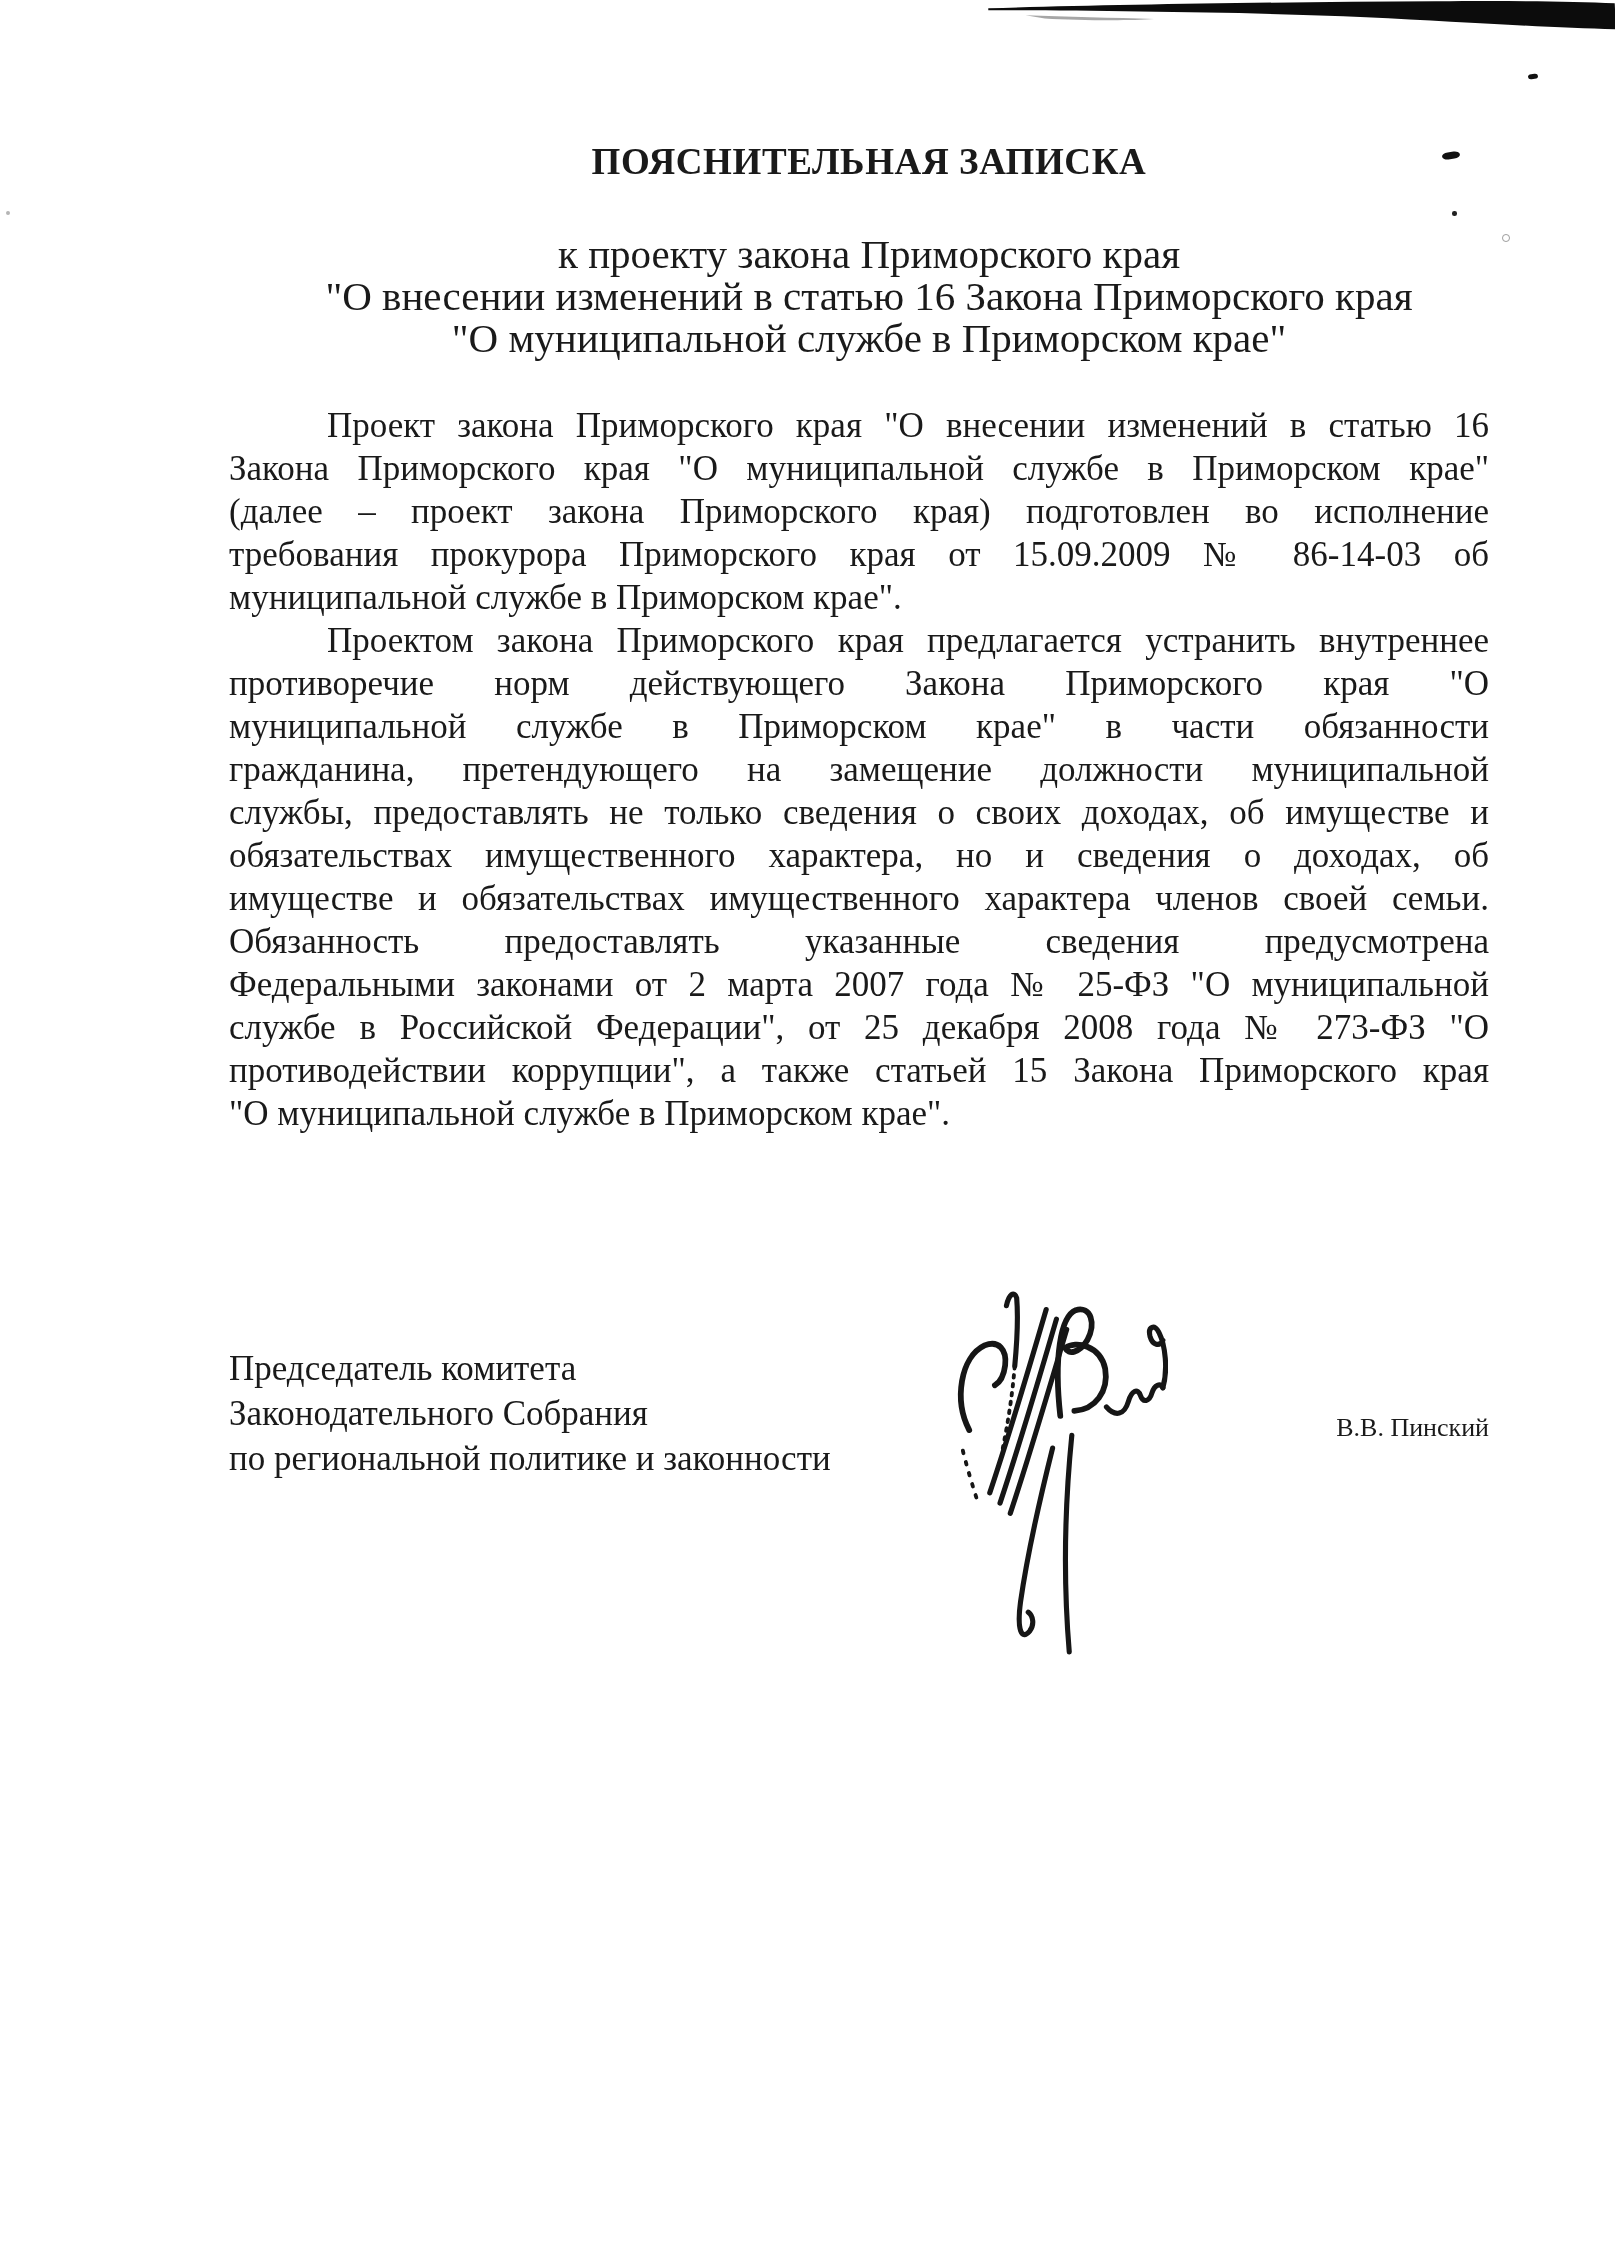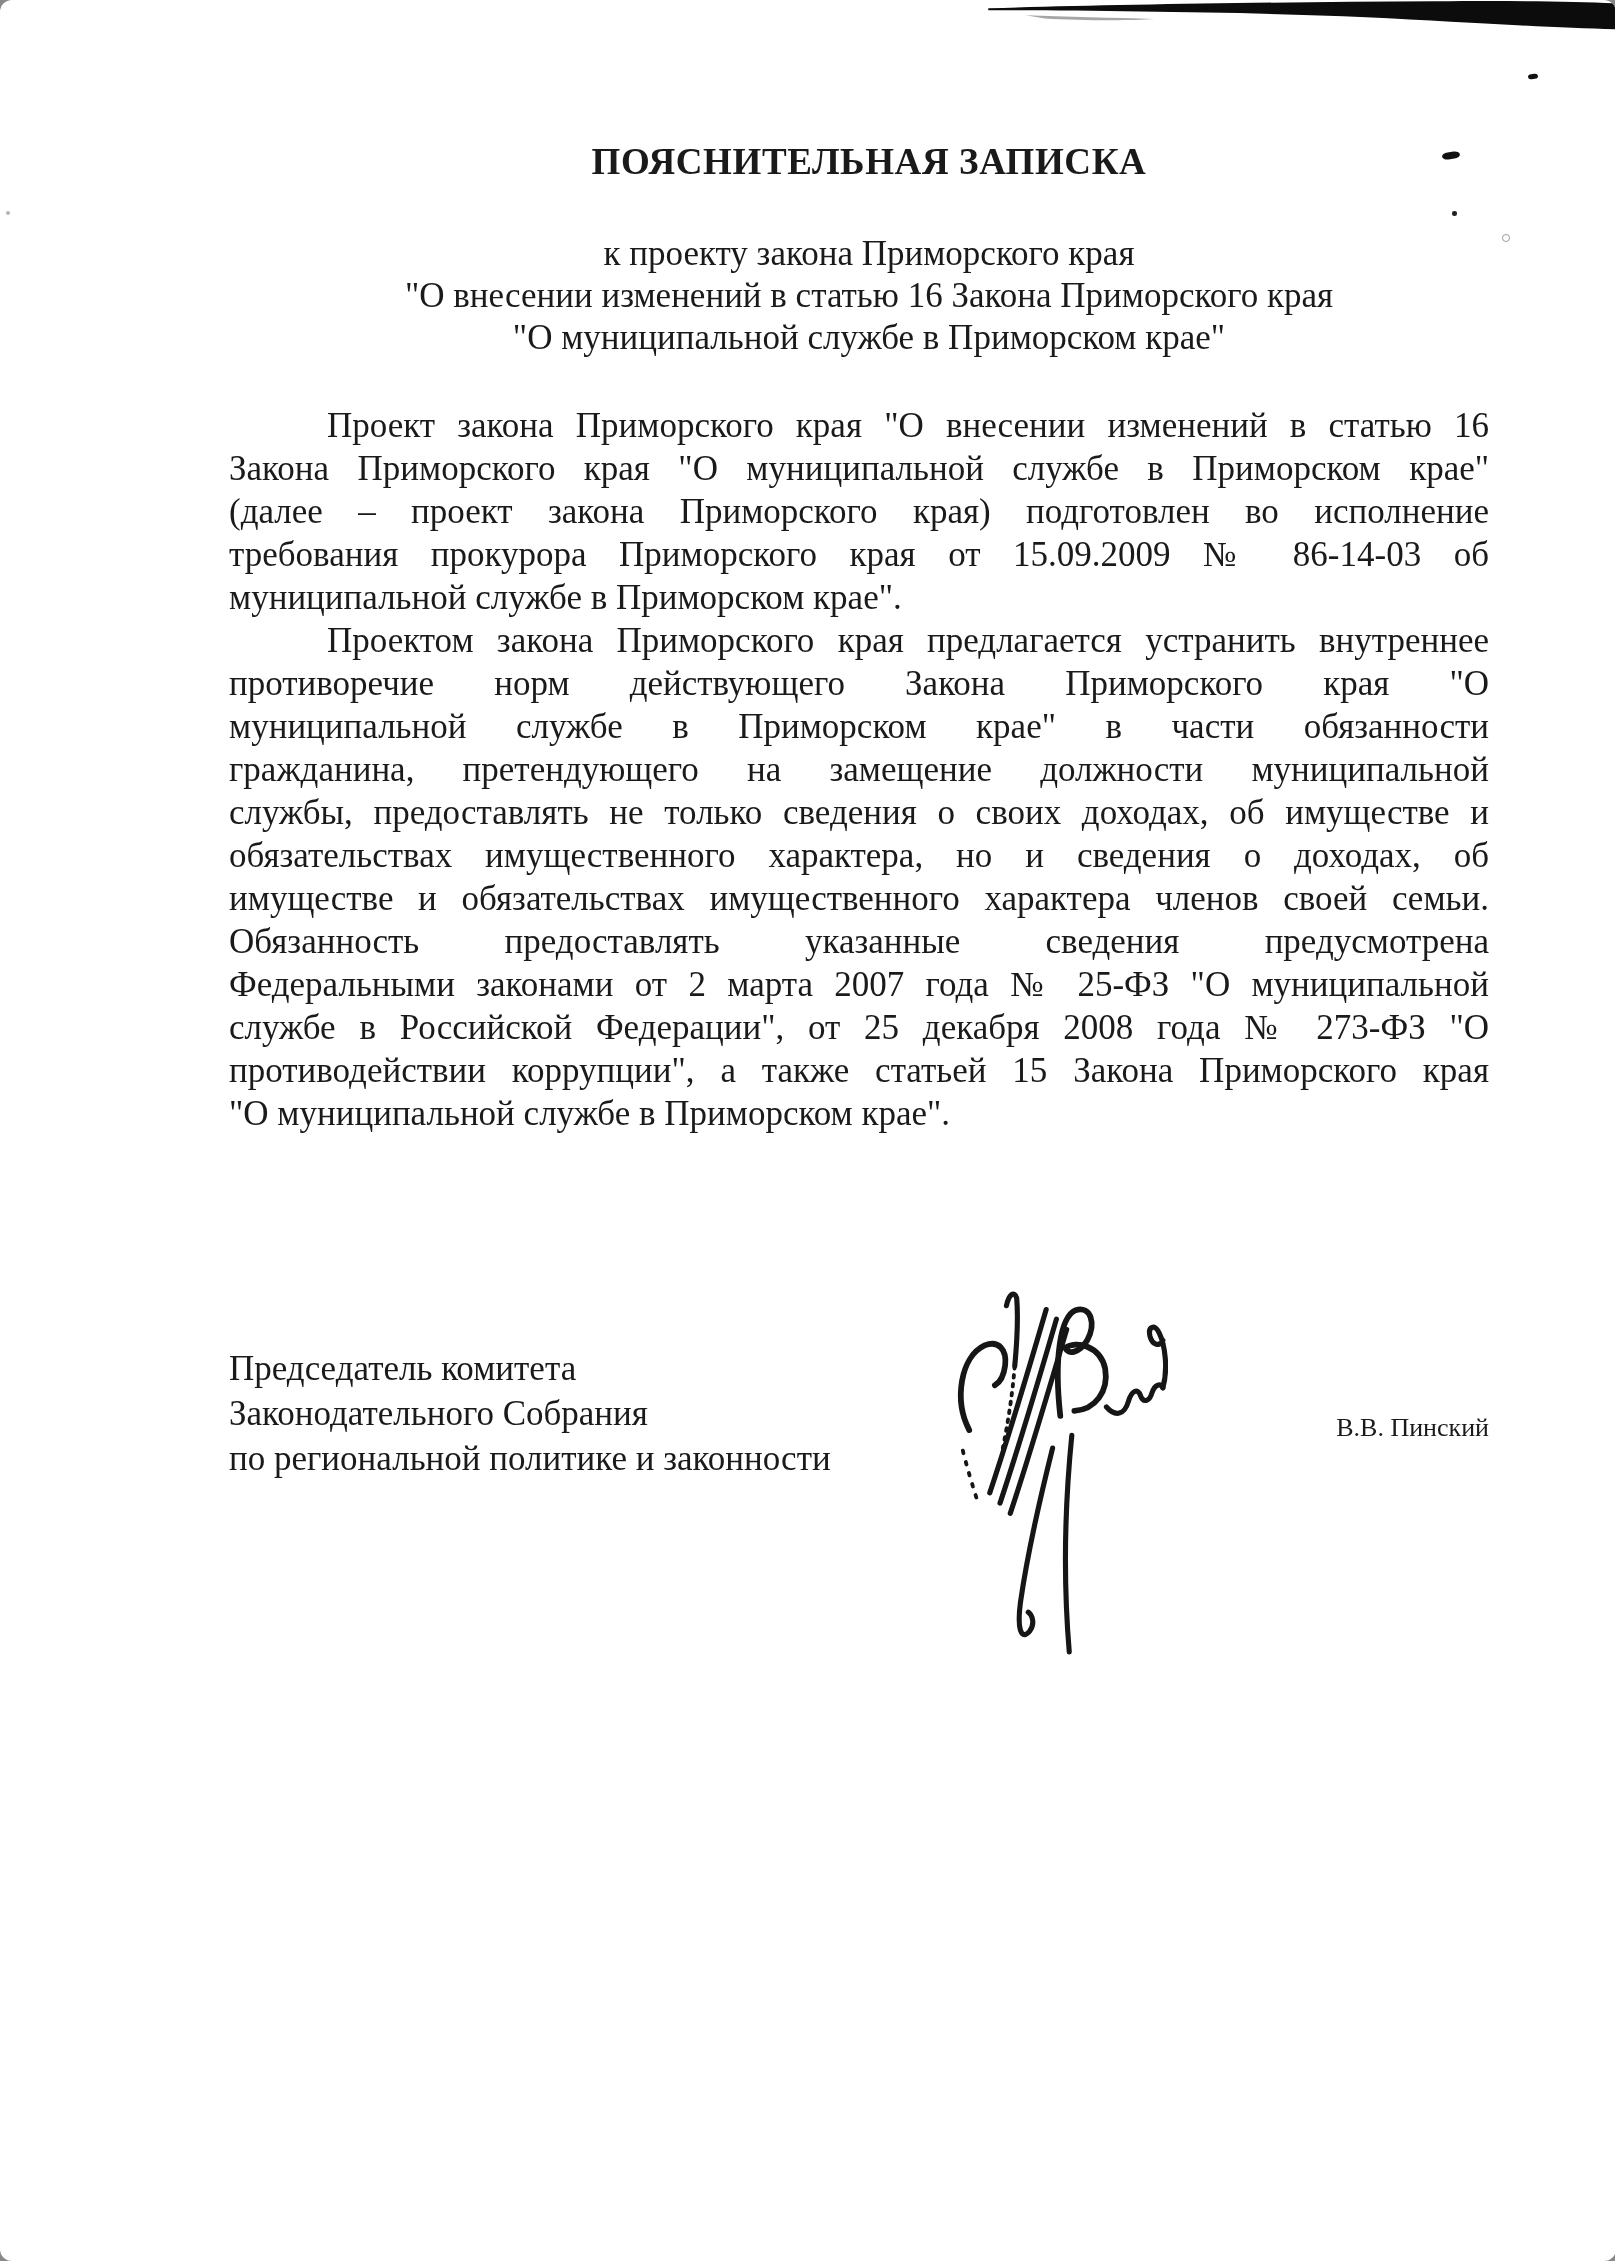"ПОЯСНИТЕЛЬНАЯ ЗАПИСКА" .page { border-radius: 12px -> none }
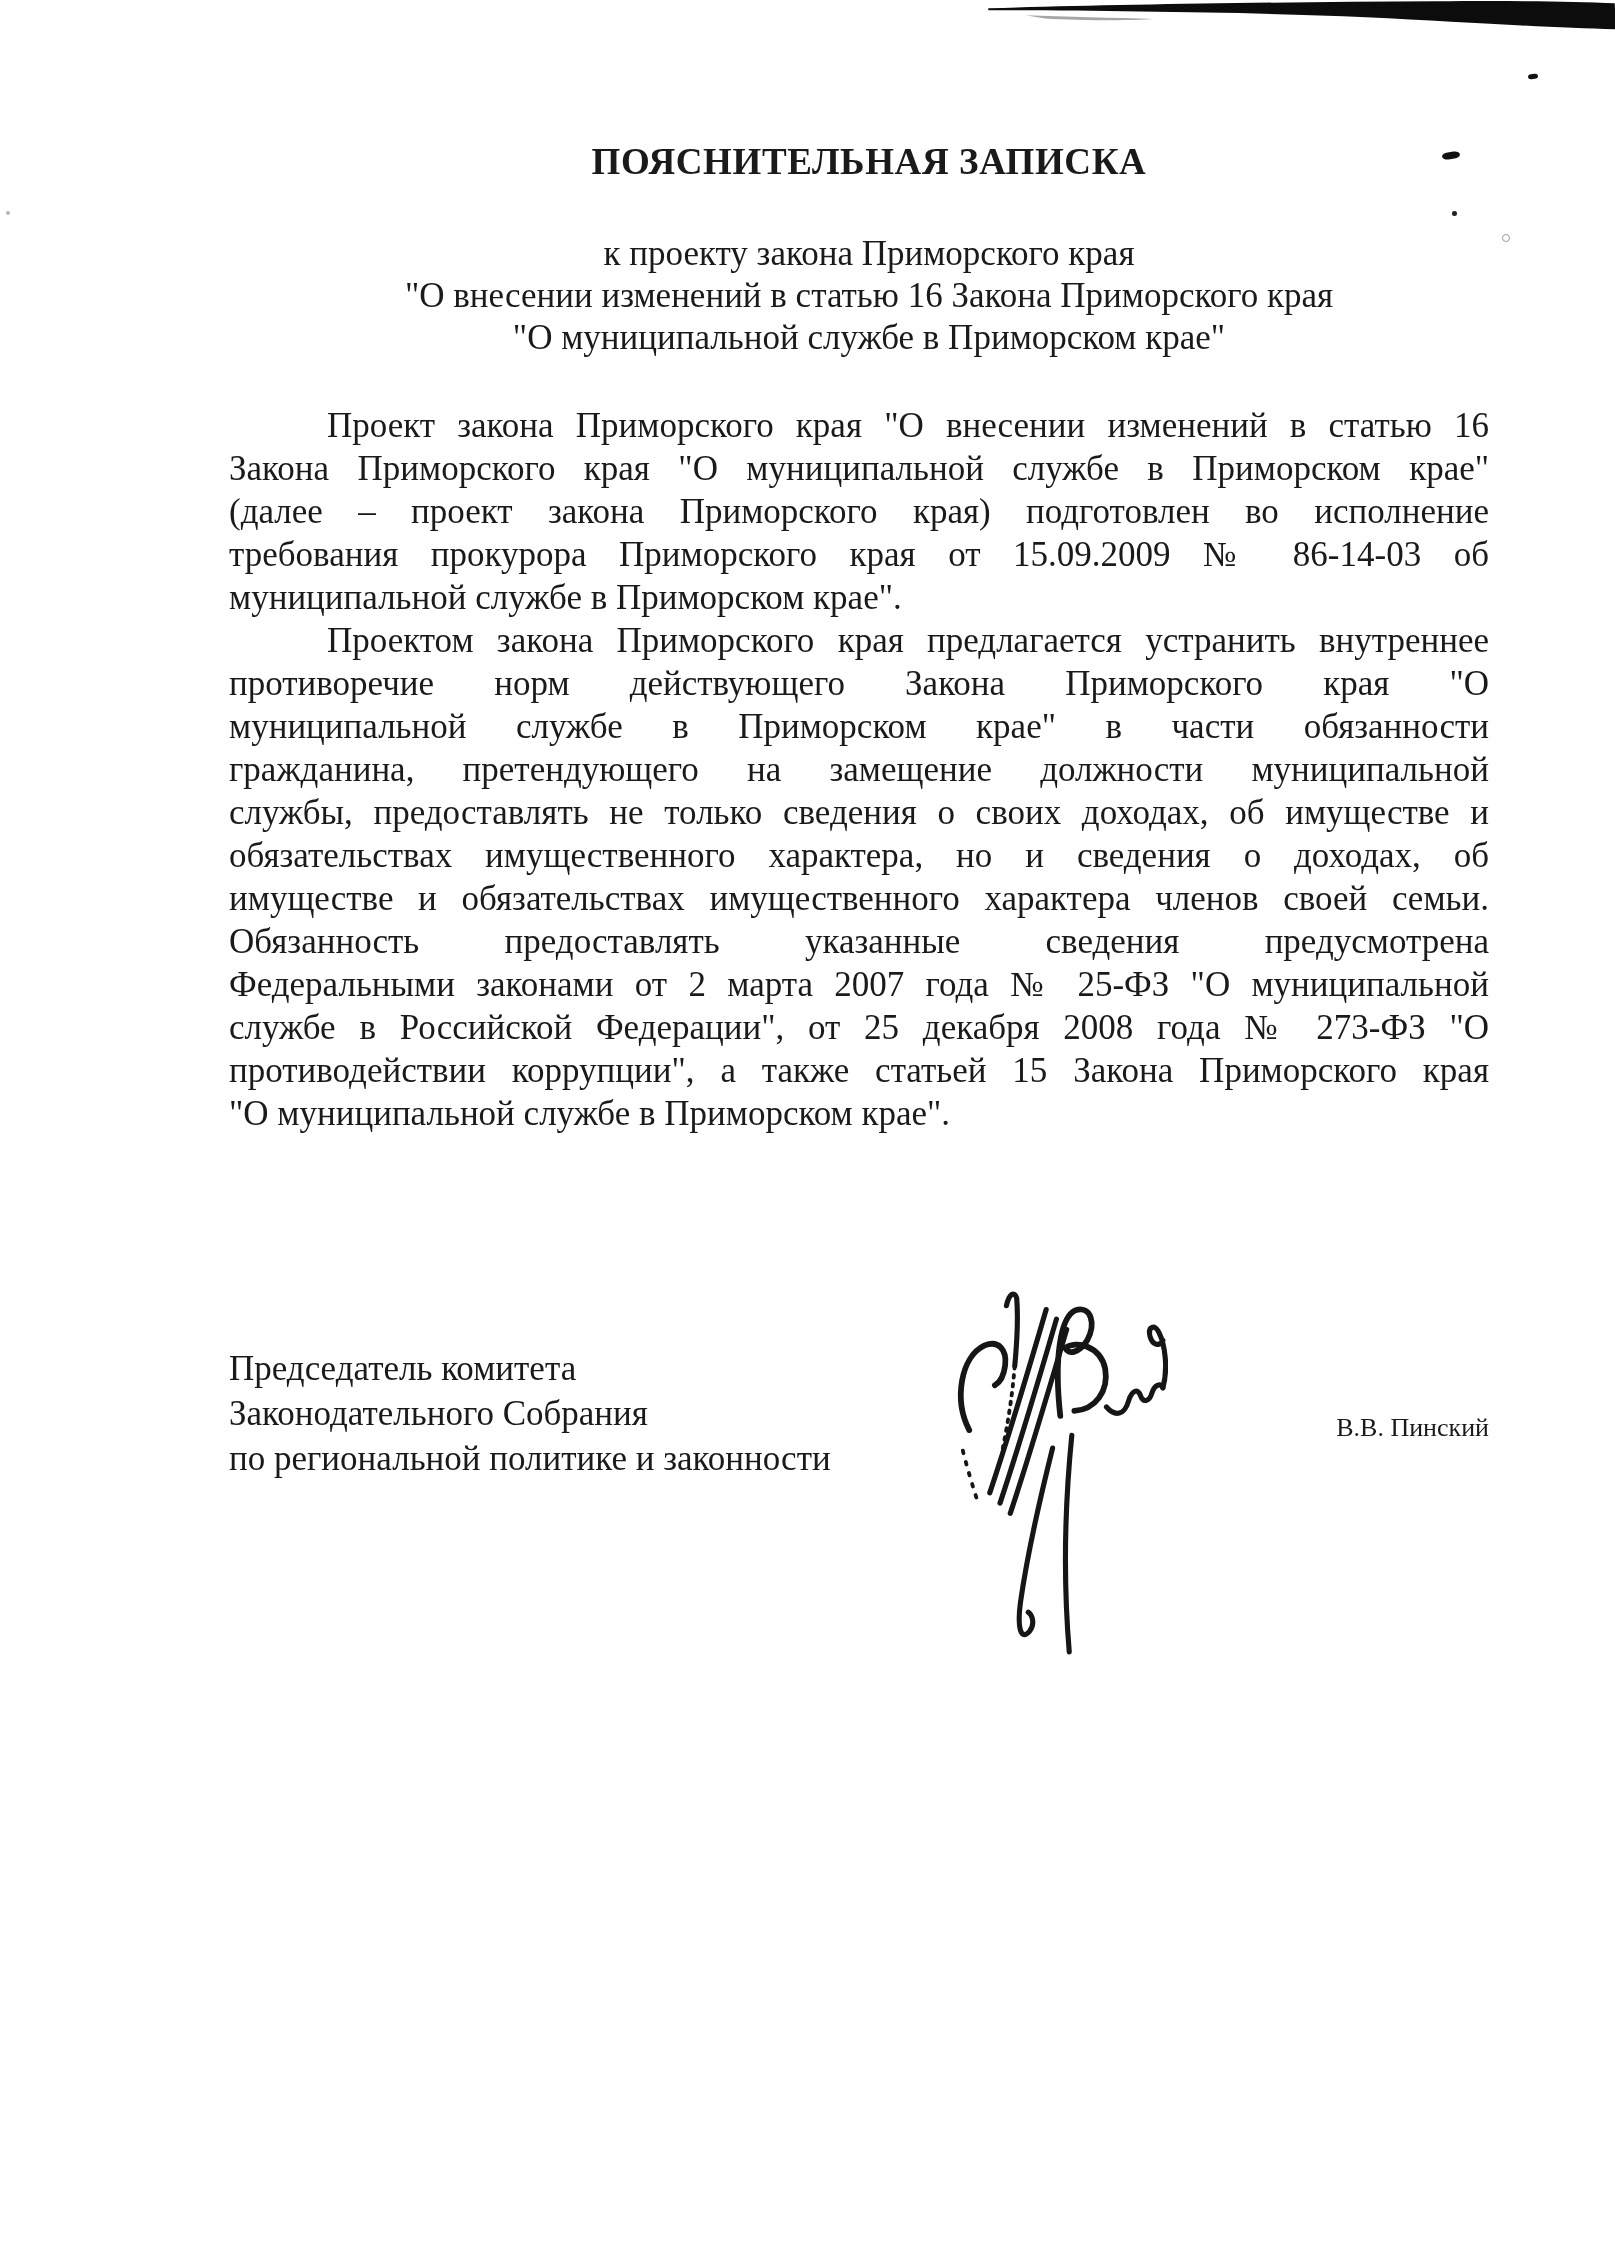"к проекту закона Приморского края" .doc-subtitle { font-size: 35px -> 41px }
